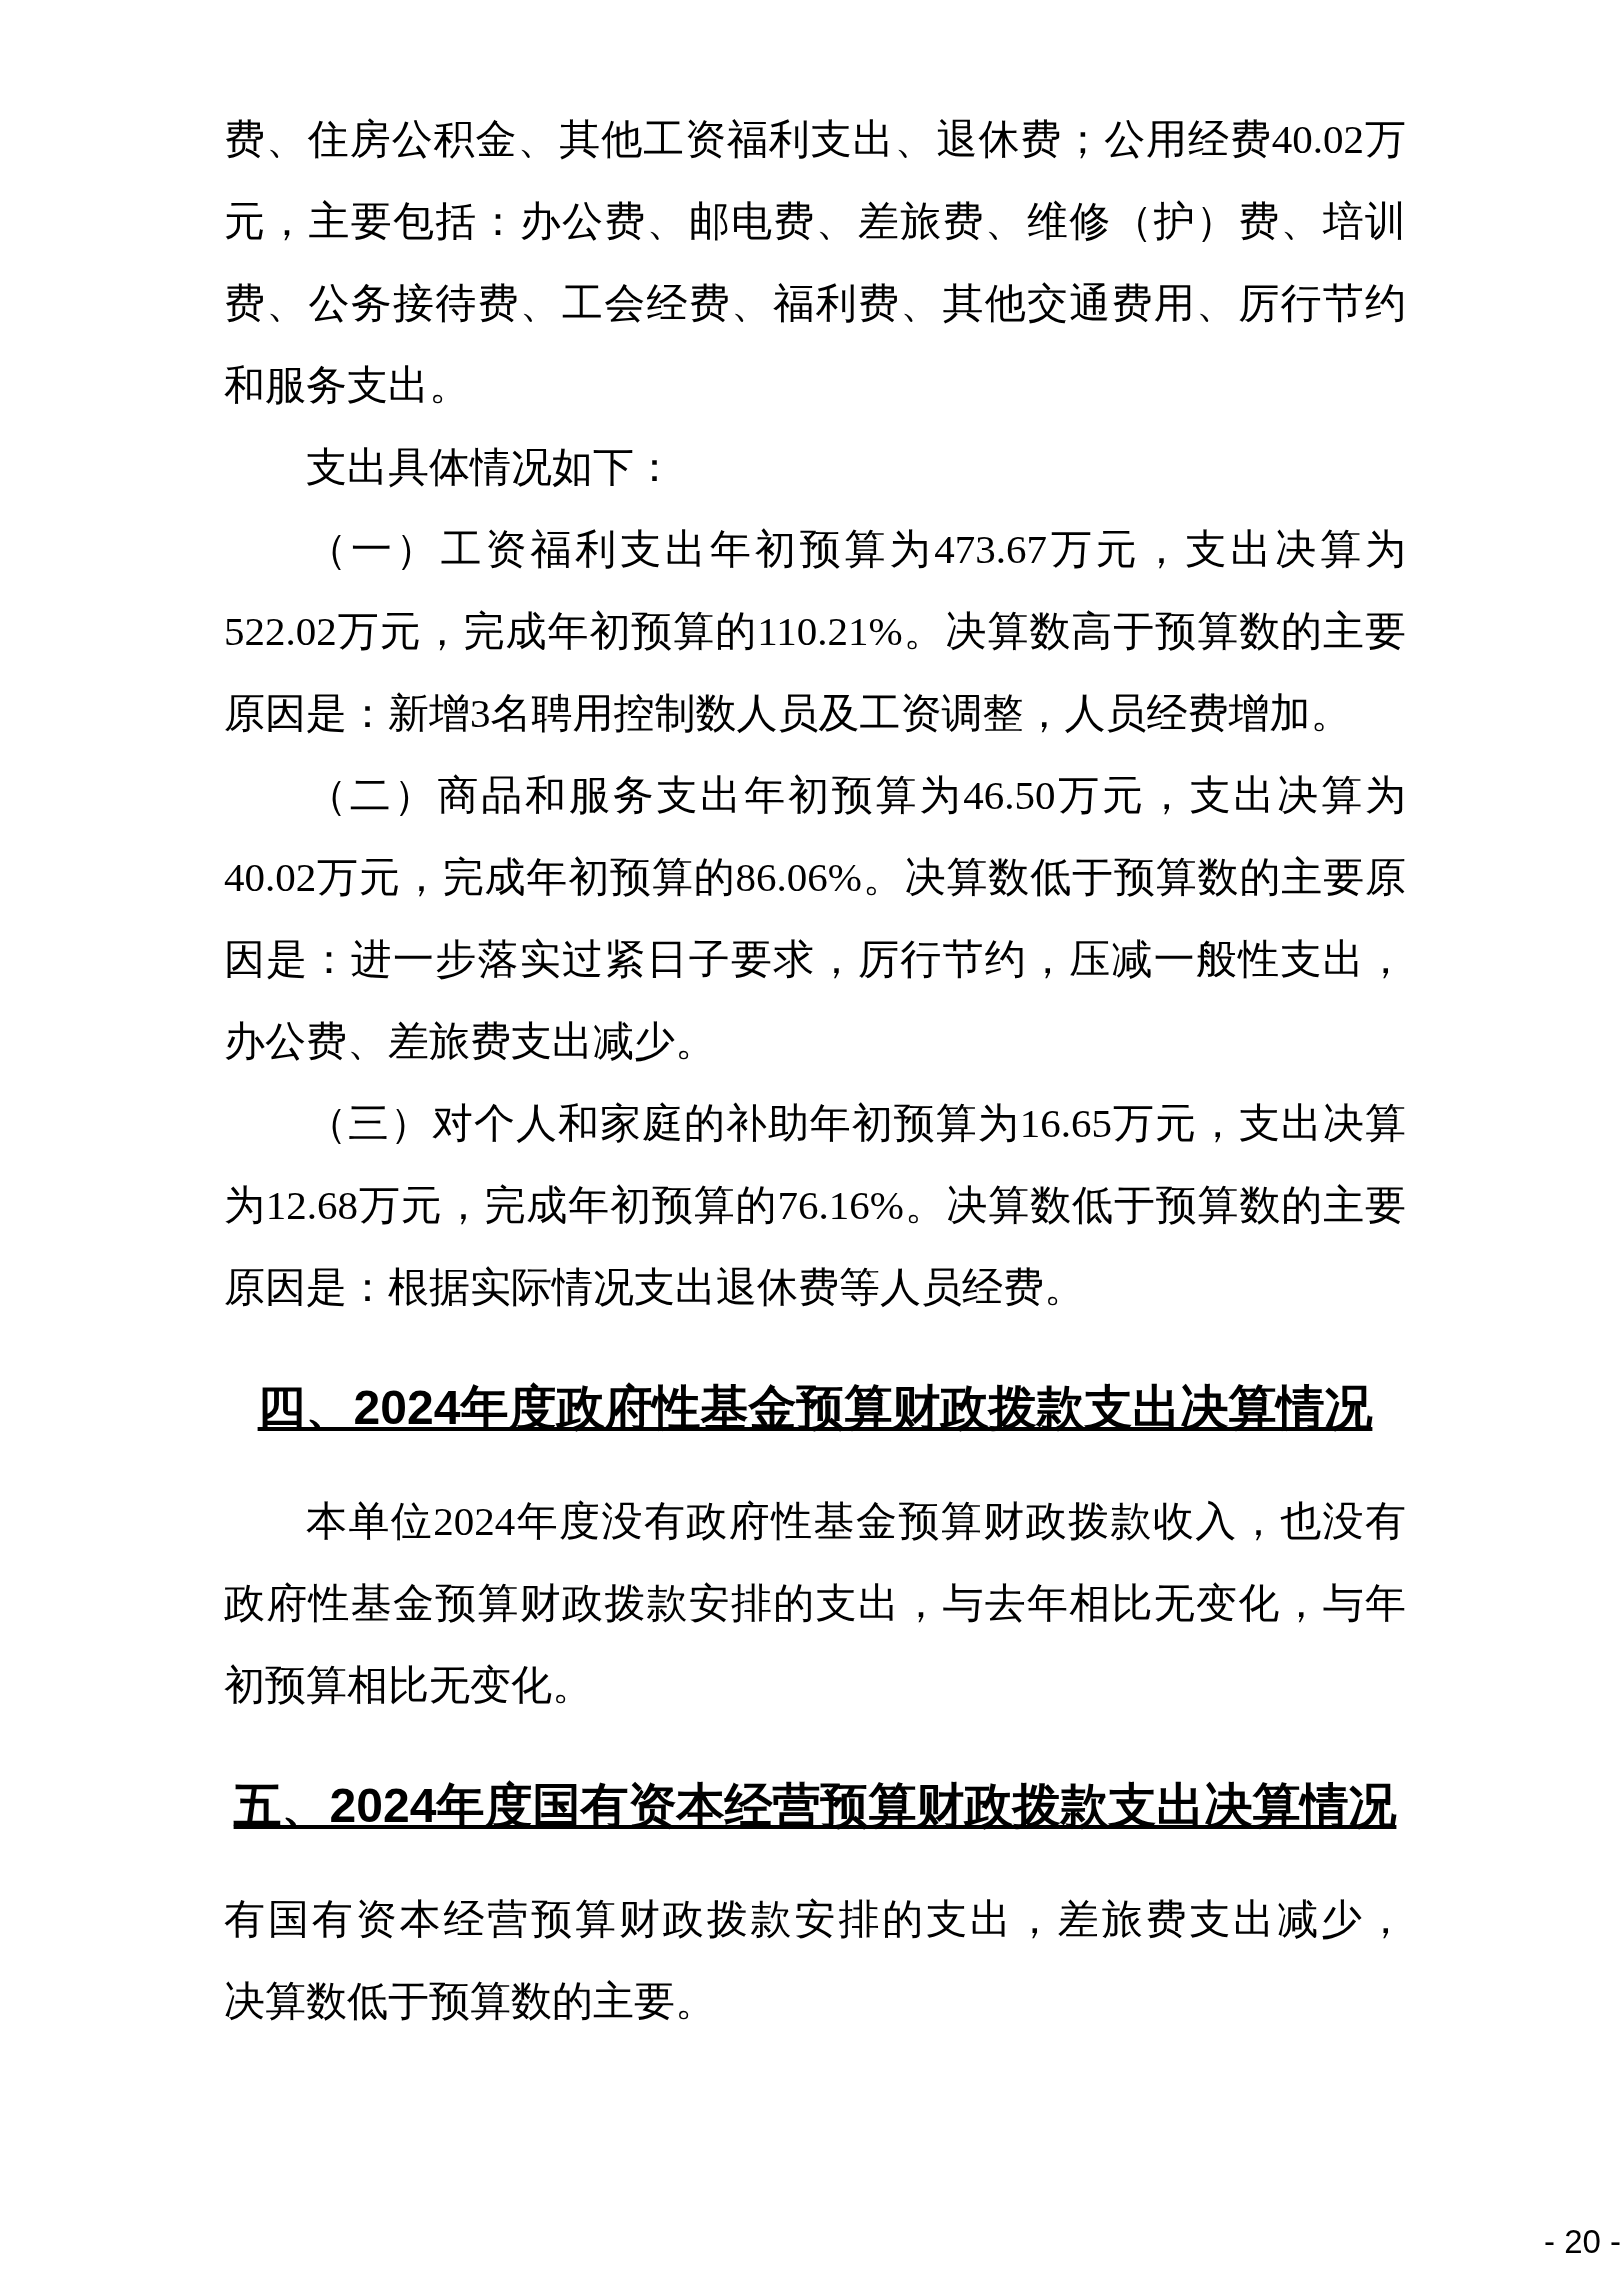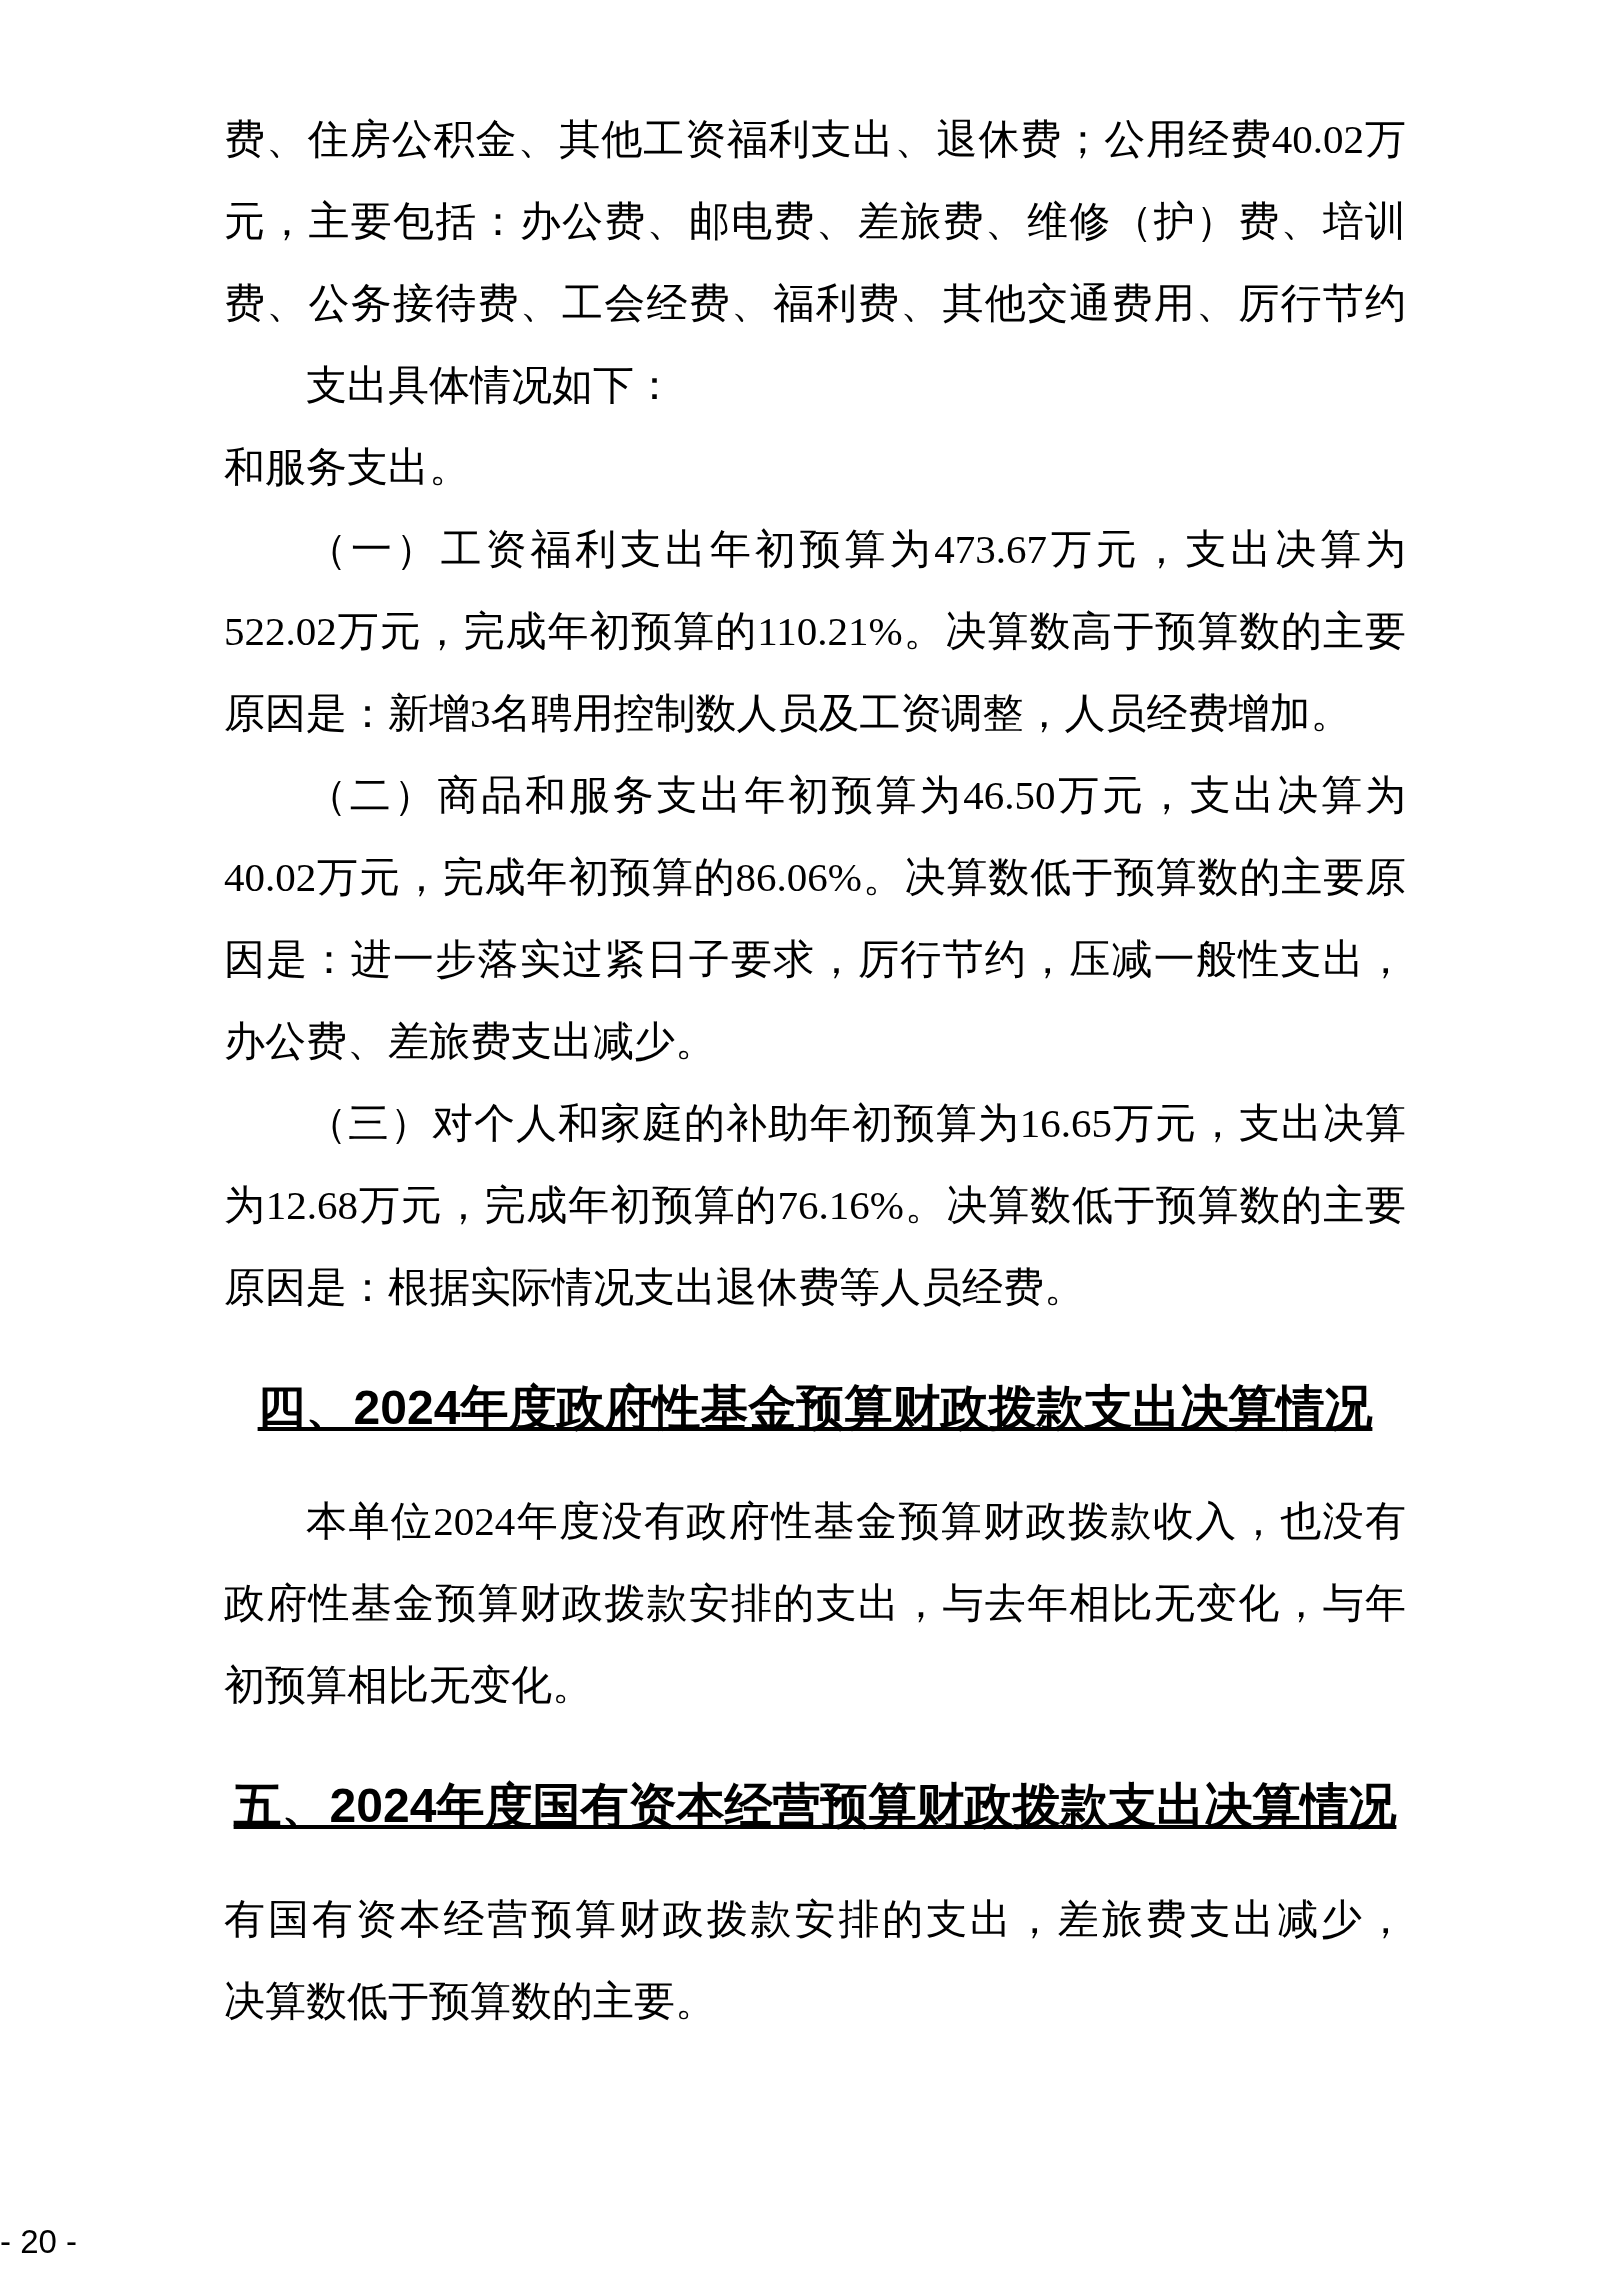"支出具体情况如下：" div.line { order: before "和服务支出。" -> after "和服务支出。" }
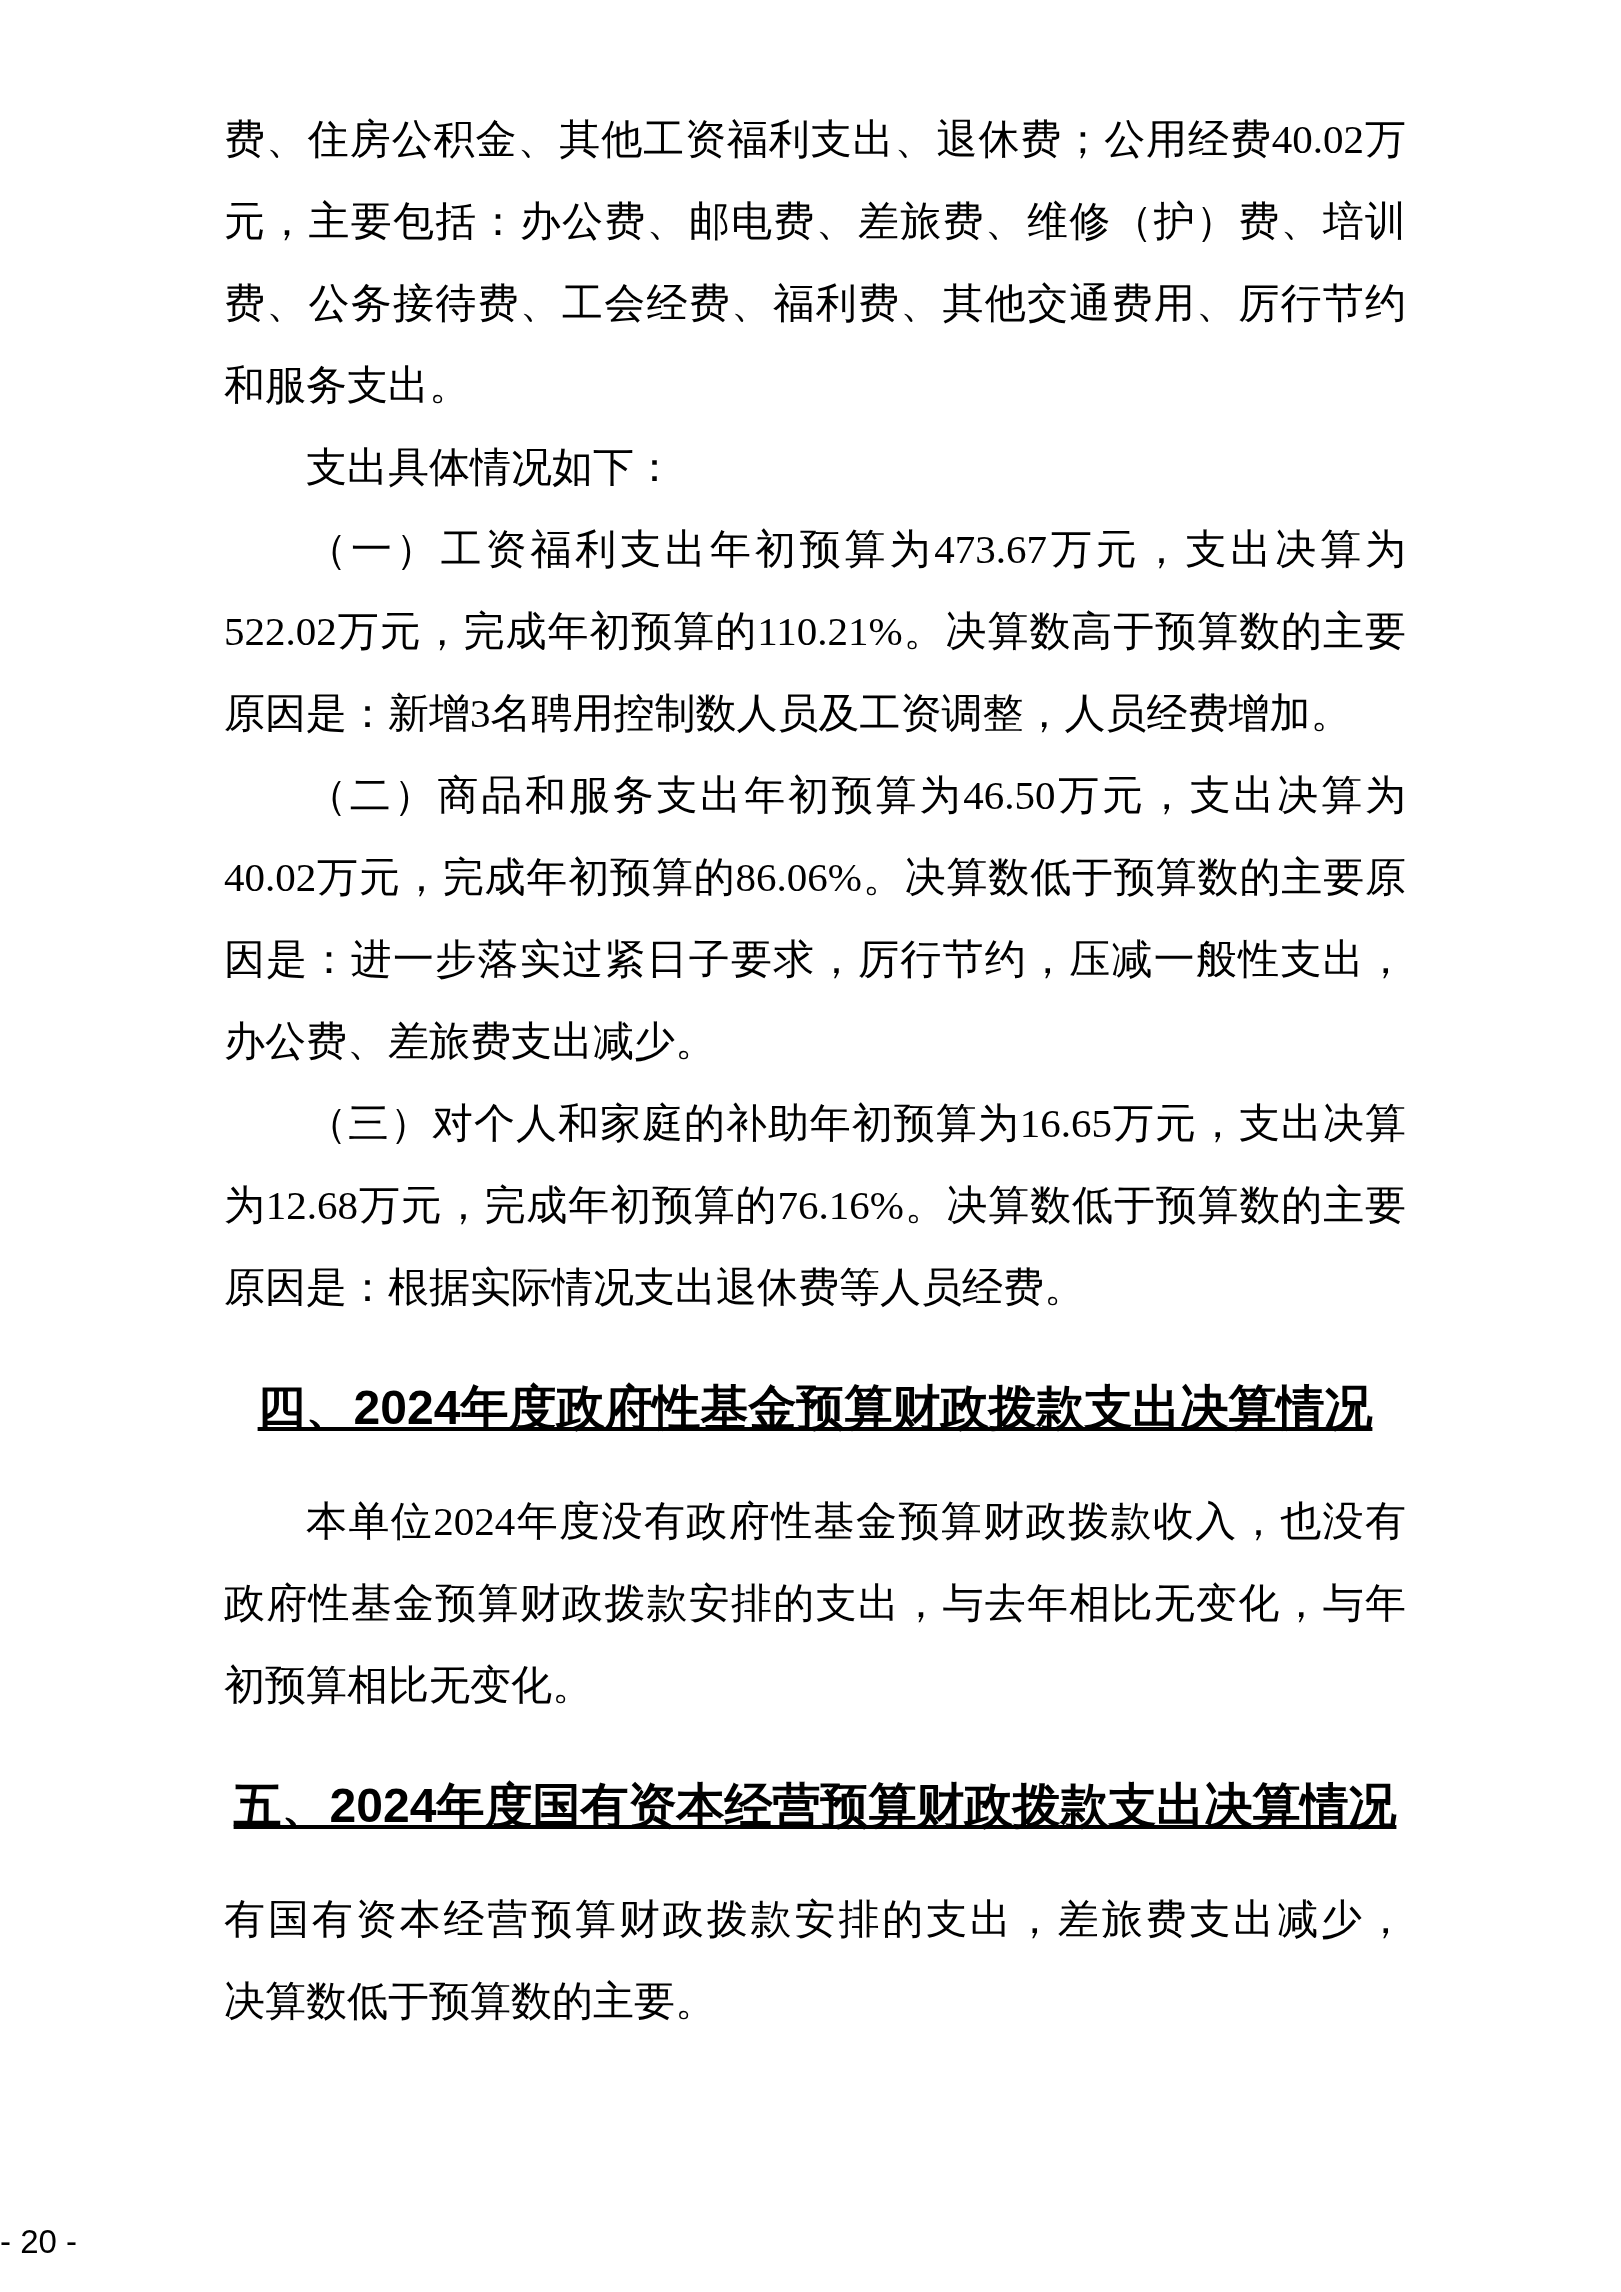"- 20 -" .footer { text-align: left -> right }
